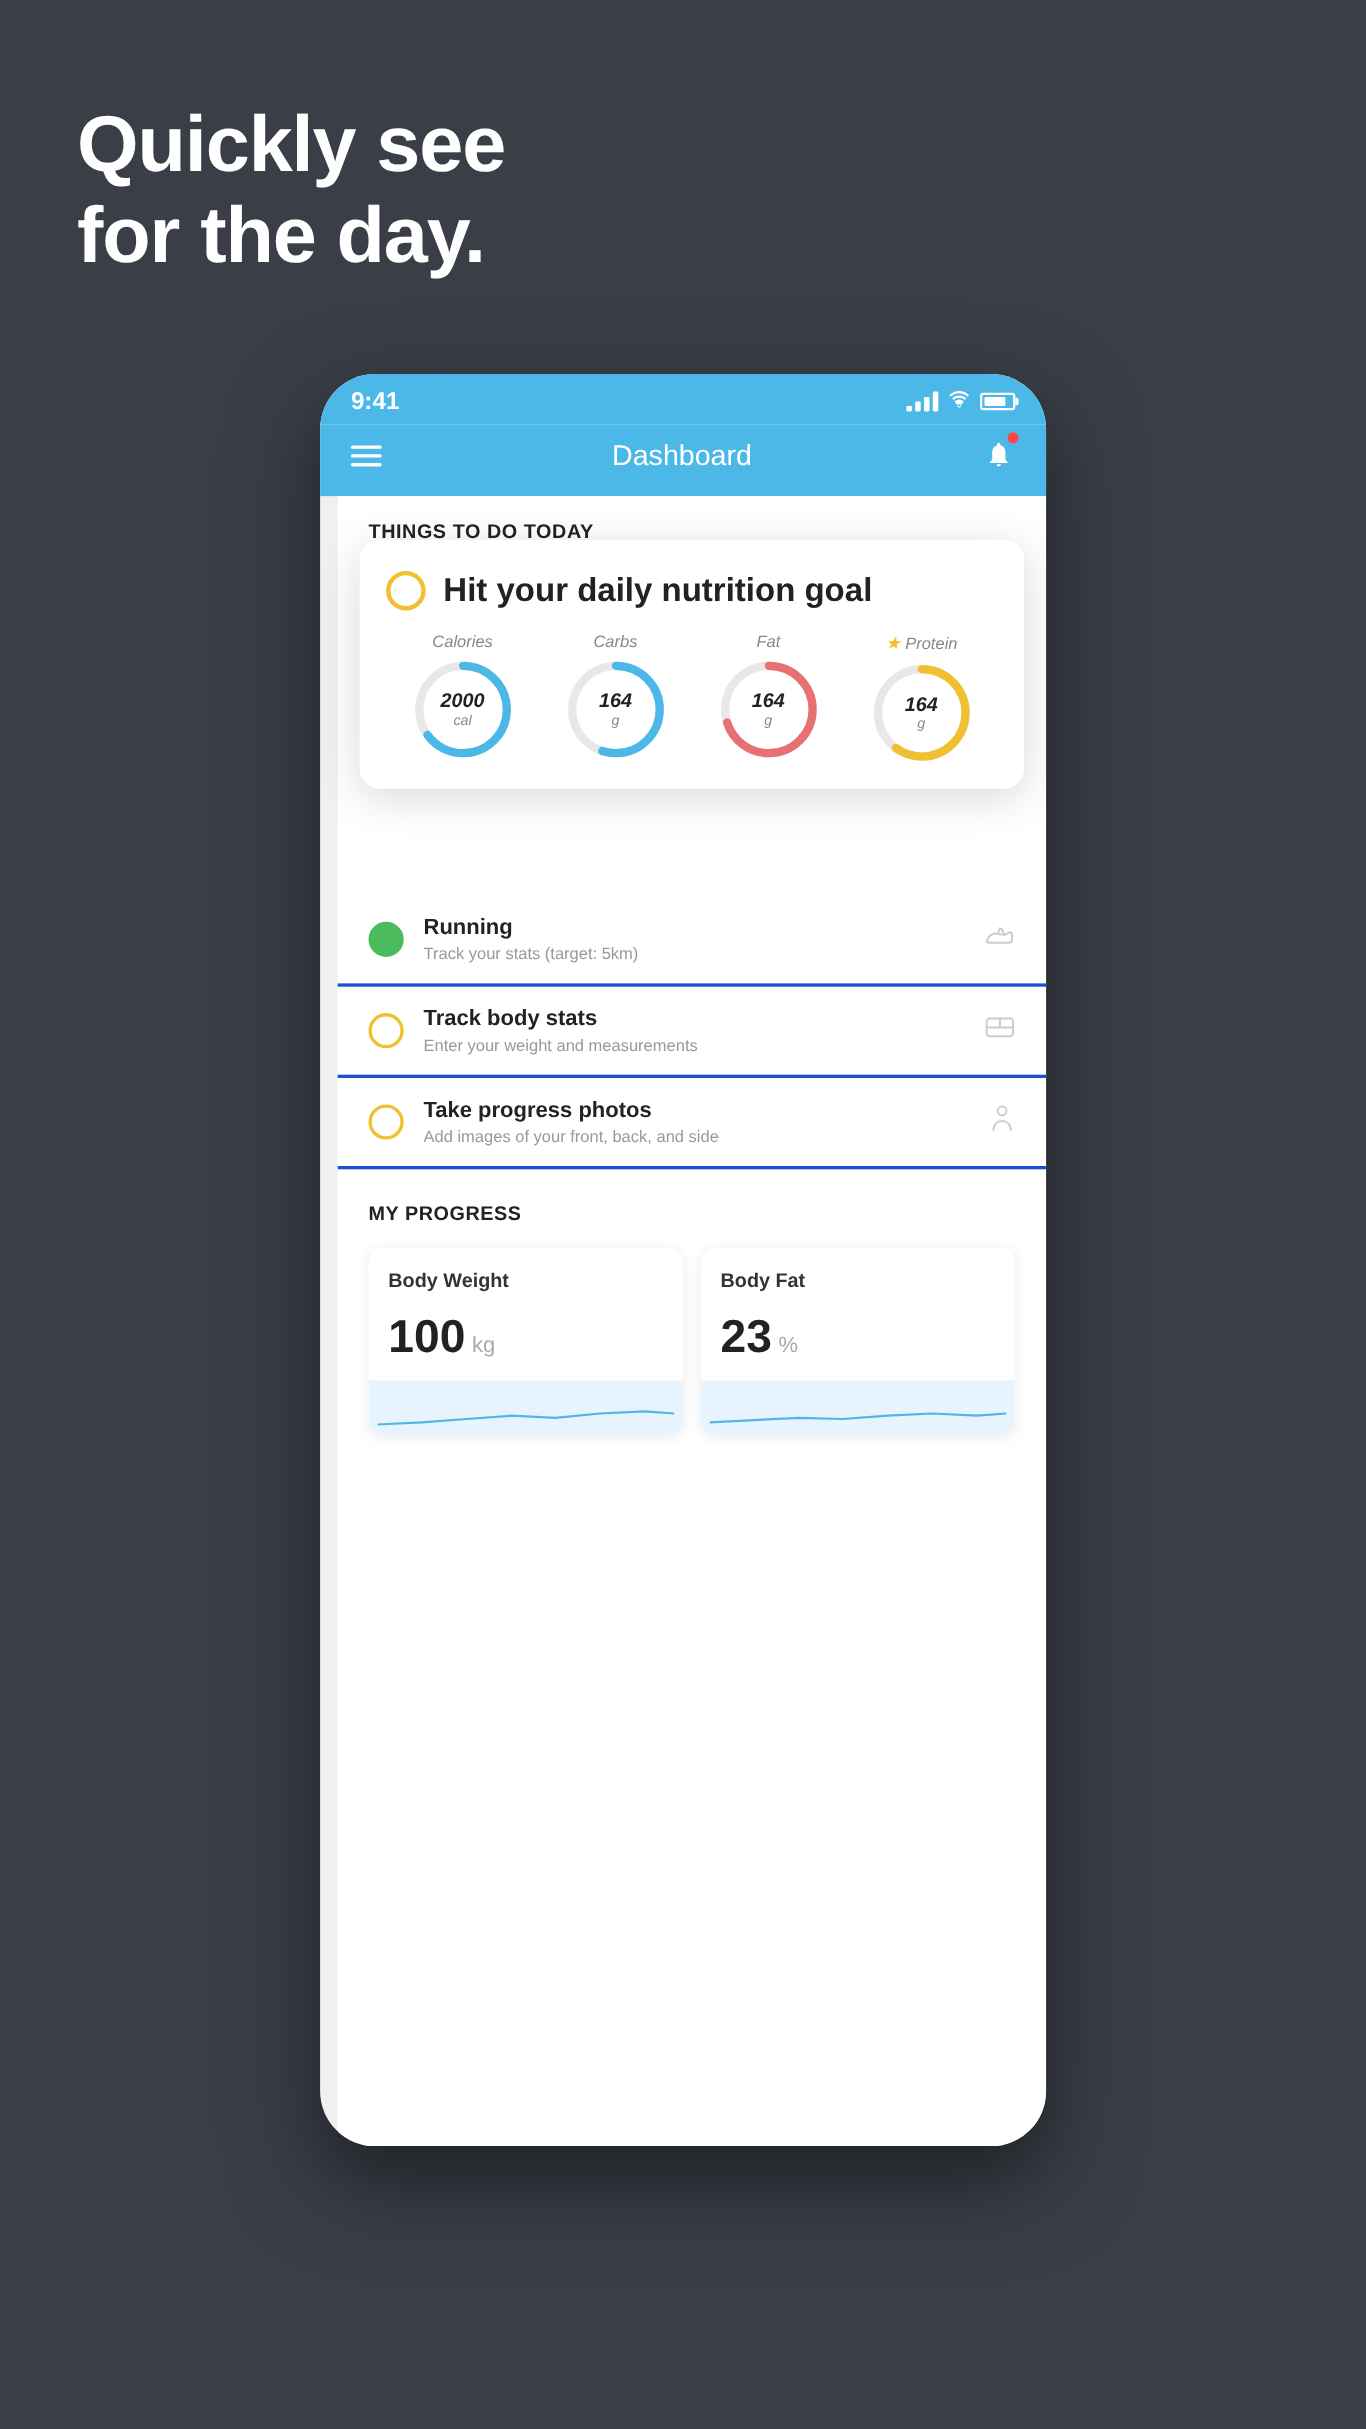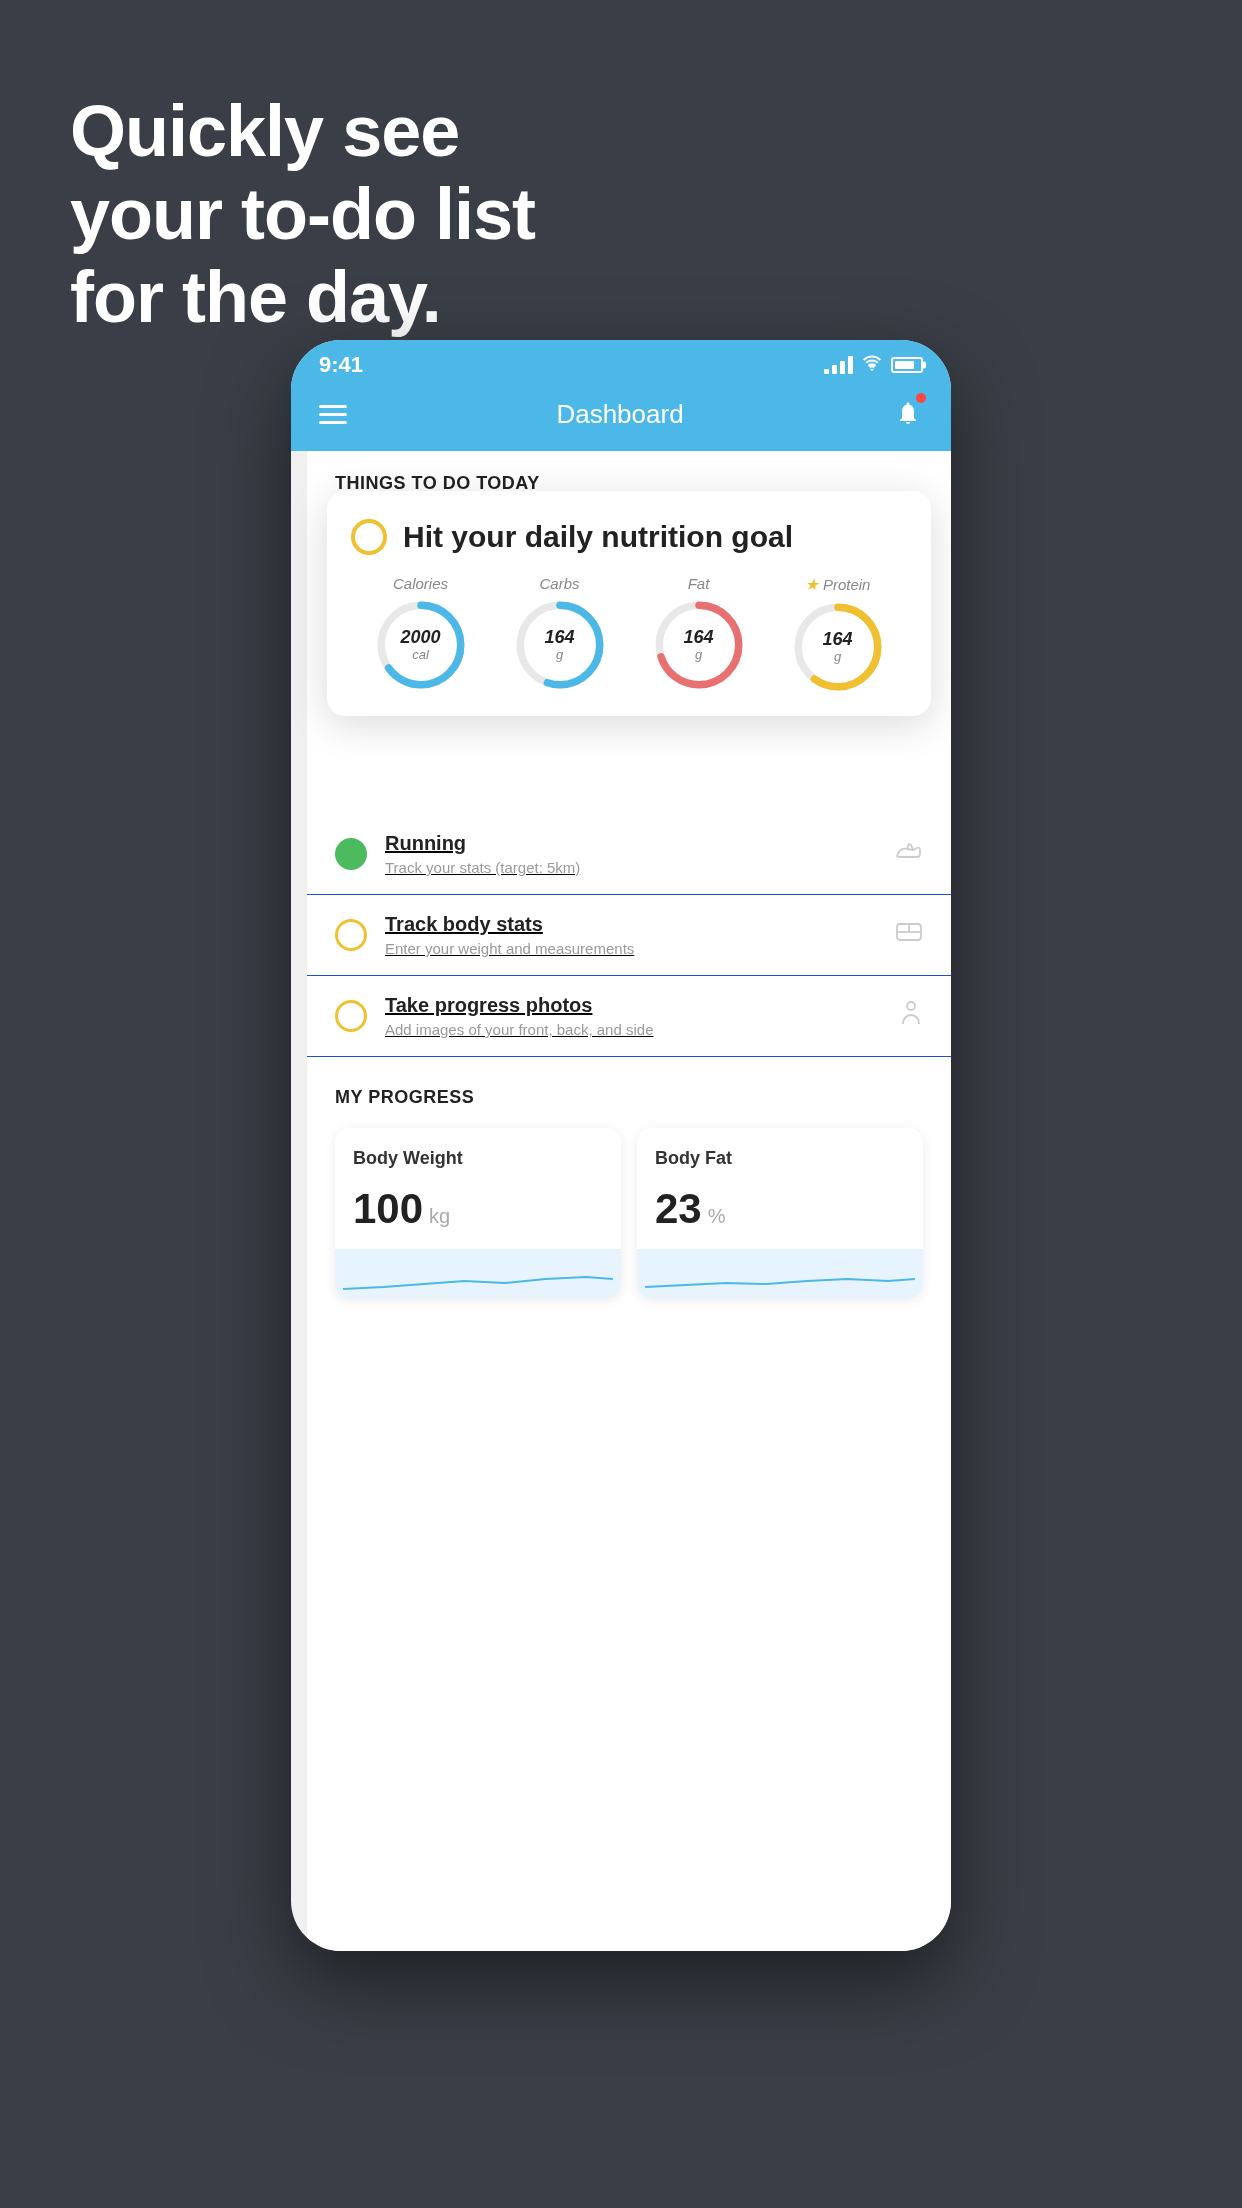"your to-do list" div { html: <div>your to-do list</div> -> none }
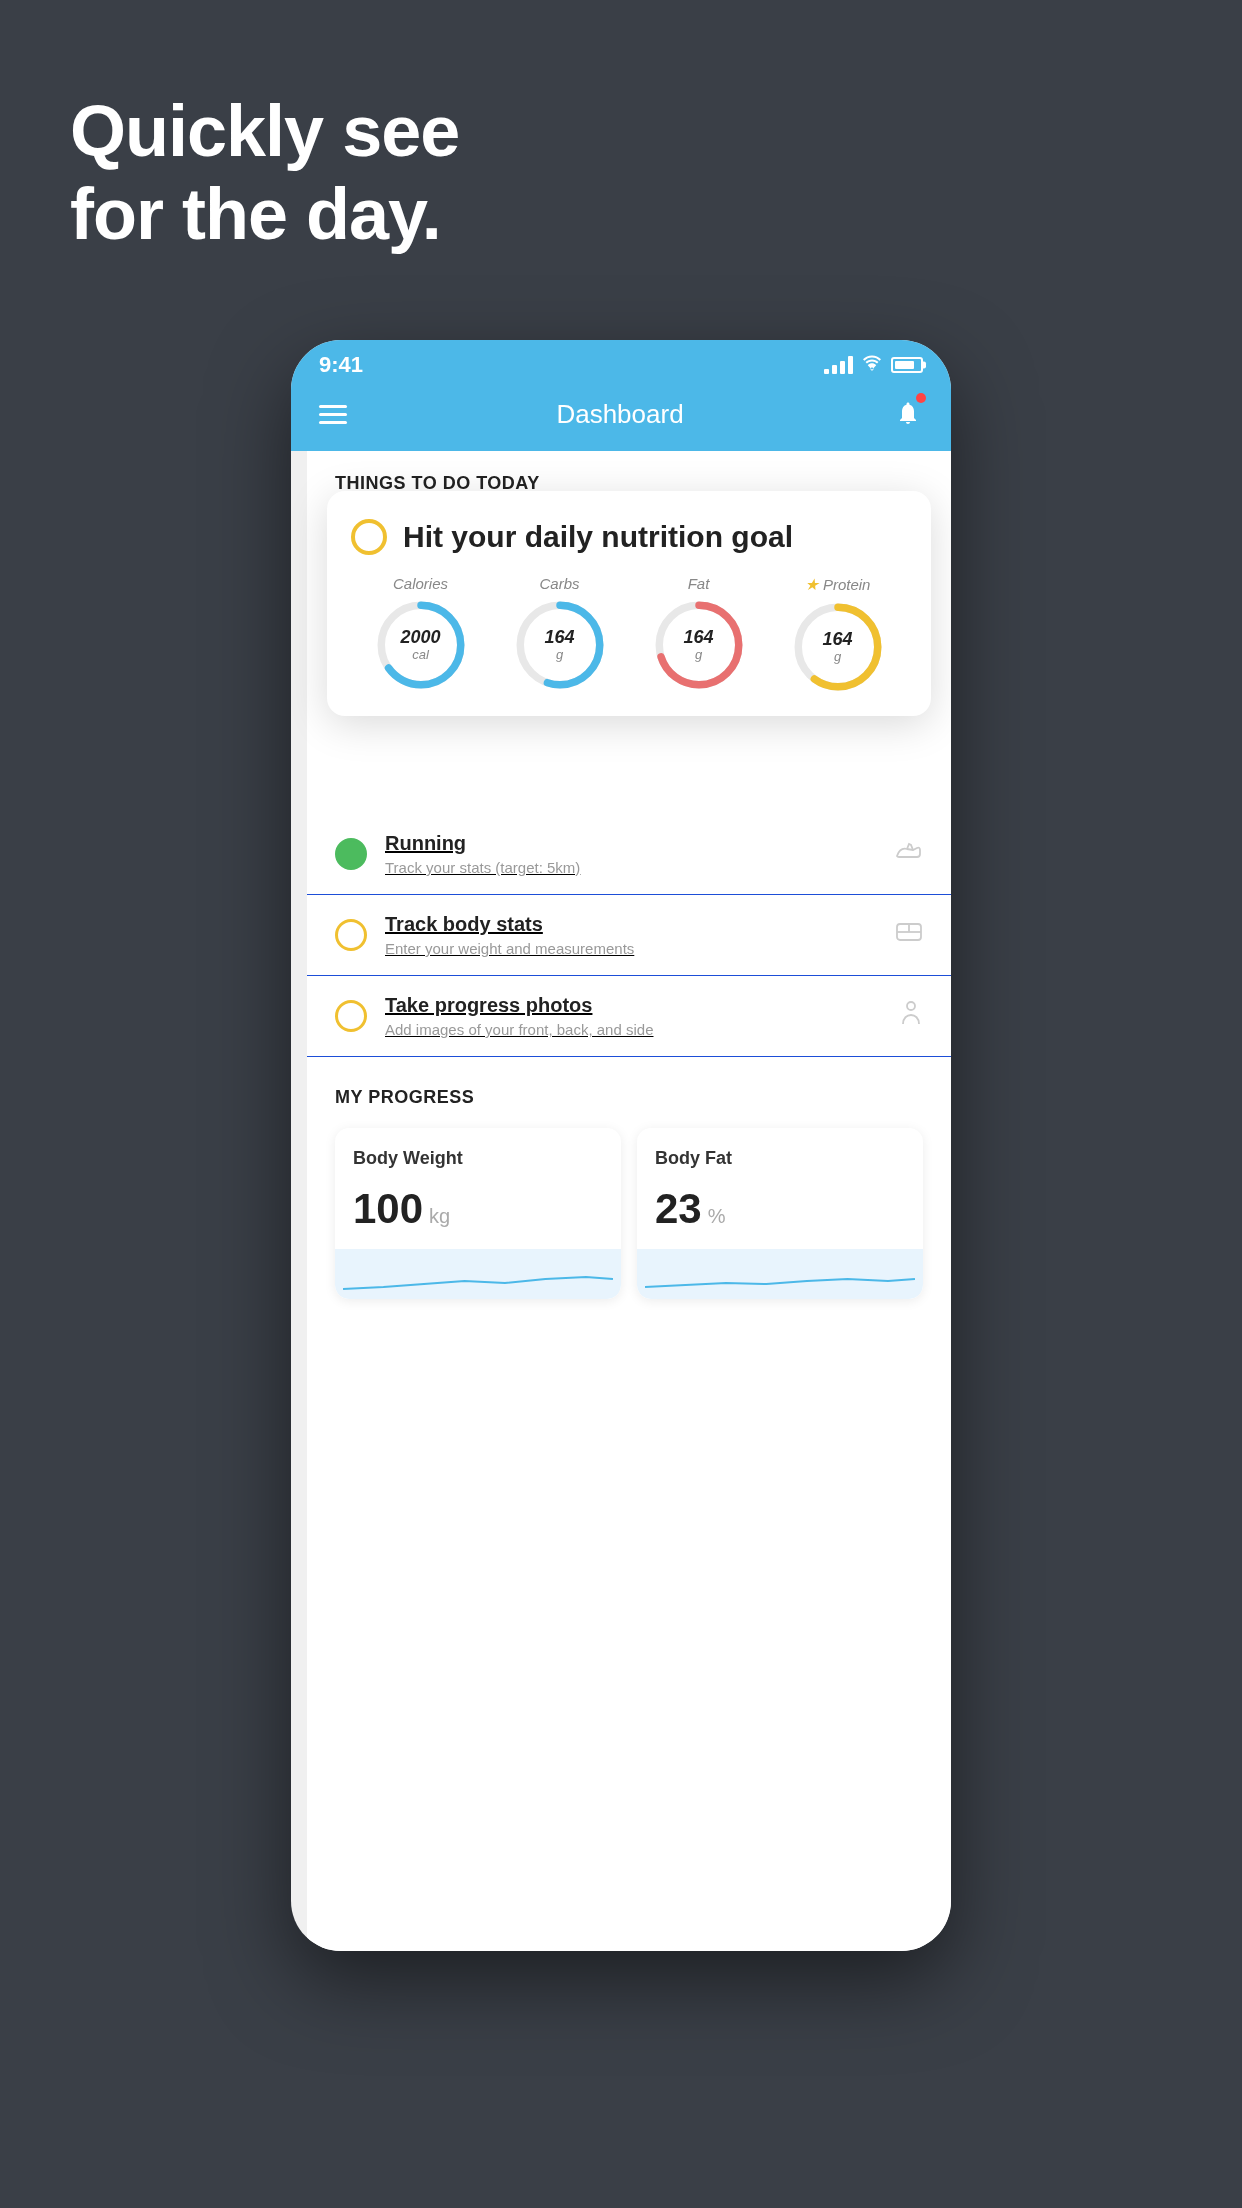"Running" .todo-item { border-bottom: 1px solid #1d4ed8 -> 3px solid #1d4ed8; text-decoration: underline -> none }
